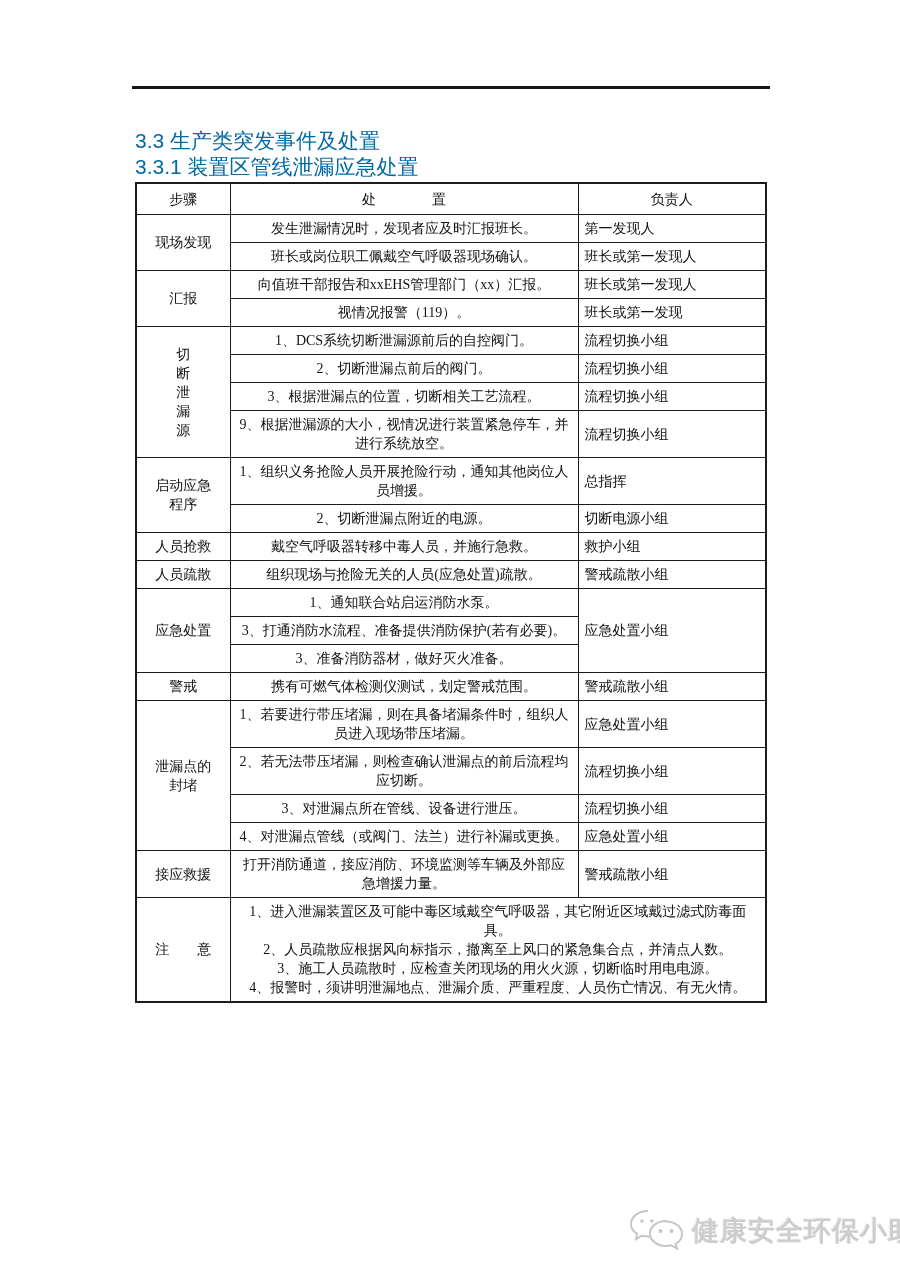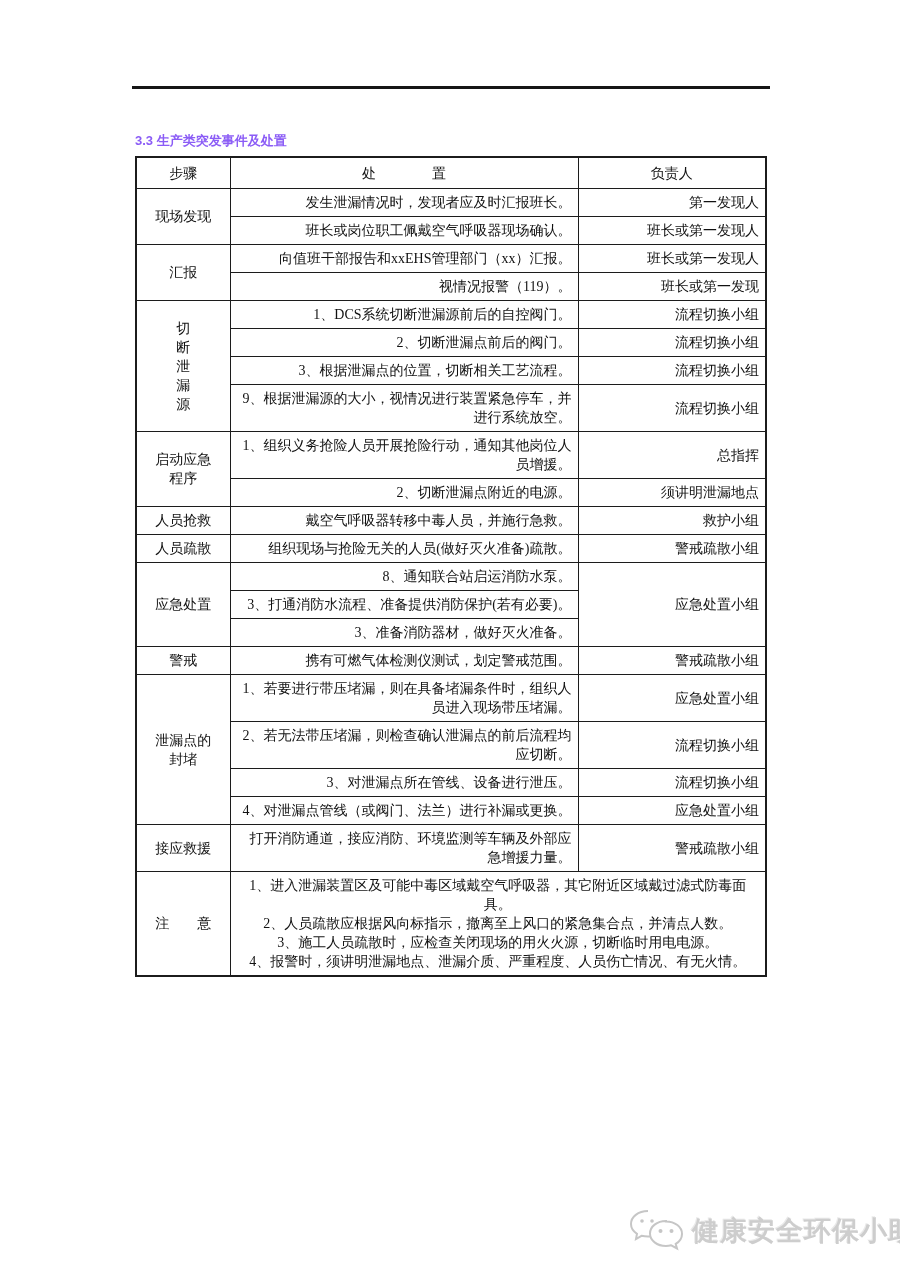"3.3 生产类突发事件及处置" .page-title, .page-subtitle { color: #8b5cf6 -> #0369a1; font-size: 13px -> 21px; font-weight: bold -> normal }
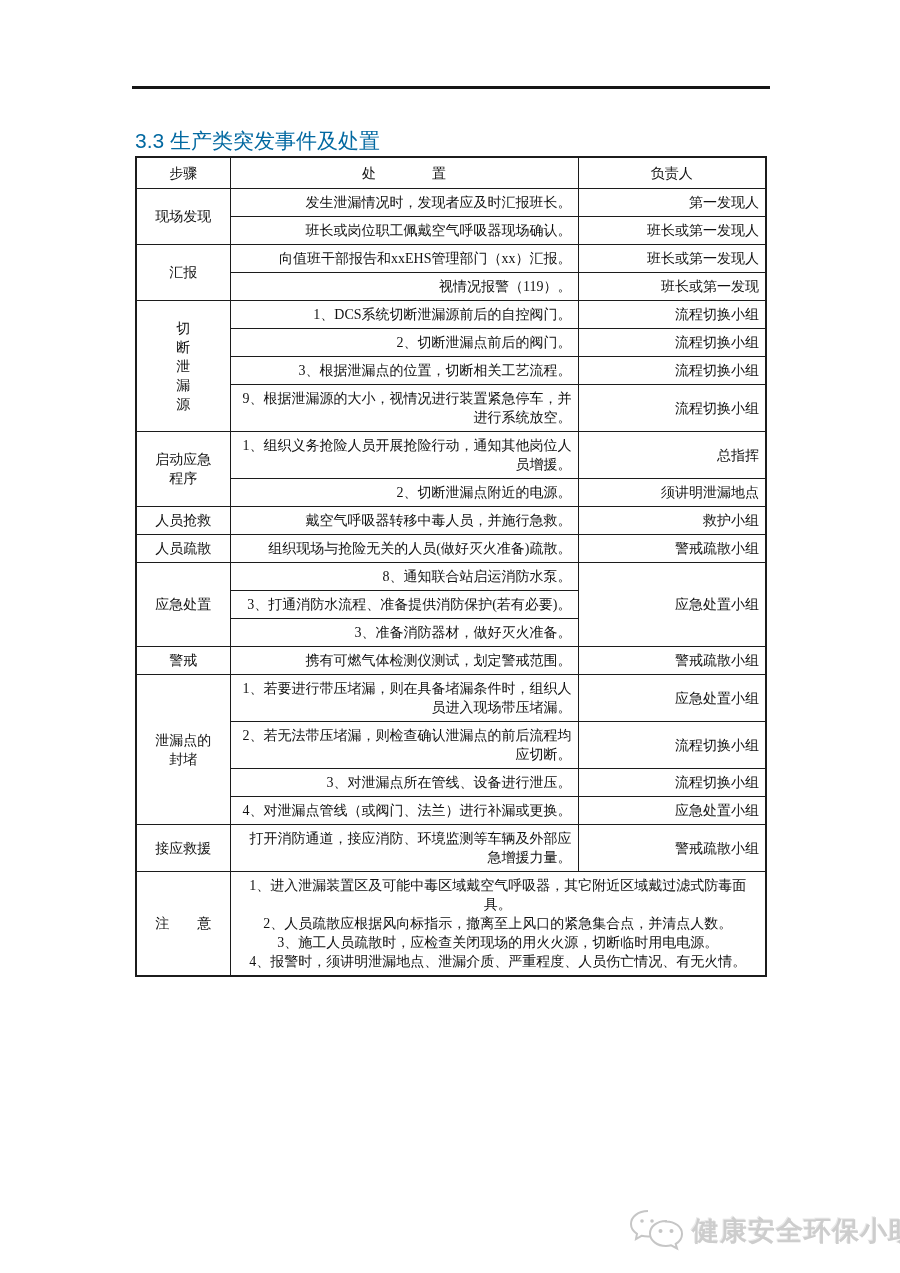"3.3.1 装置区管线泄漏应急处置" p.page-subtitle { html: none -> <p>3.3.1 装置区管线泄漏应急处置</p> }
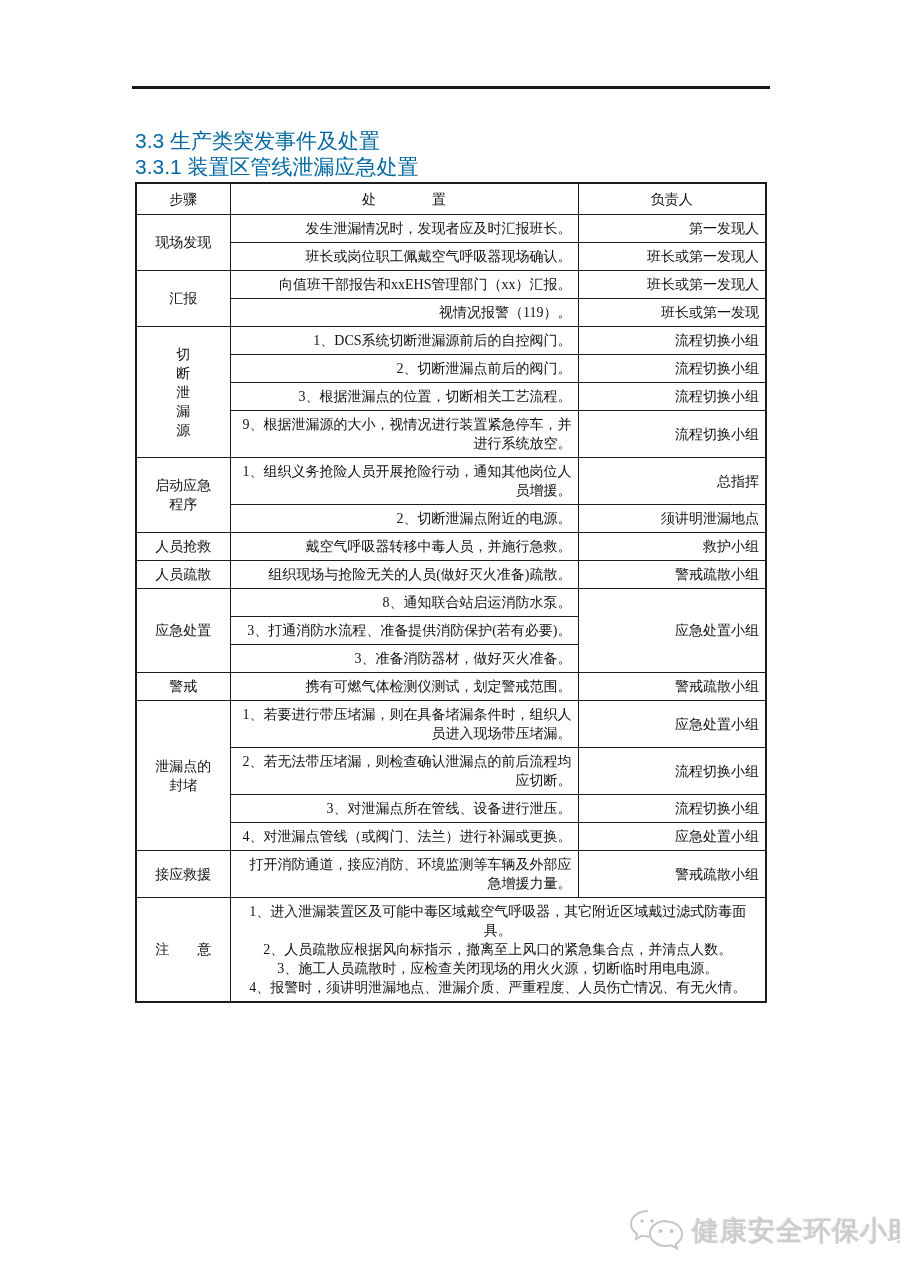"发生泄漏情况时，发现者应及时汇报班长。" td.action-cell { text-align: right -> center }
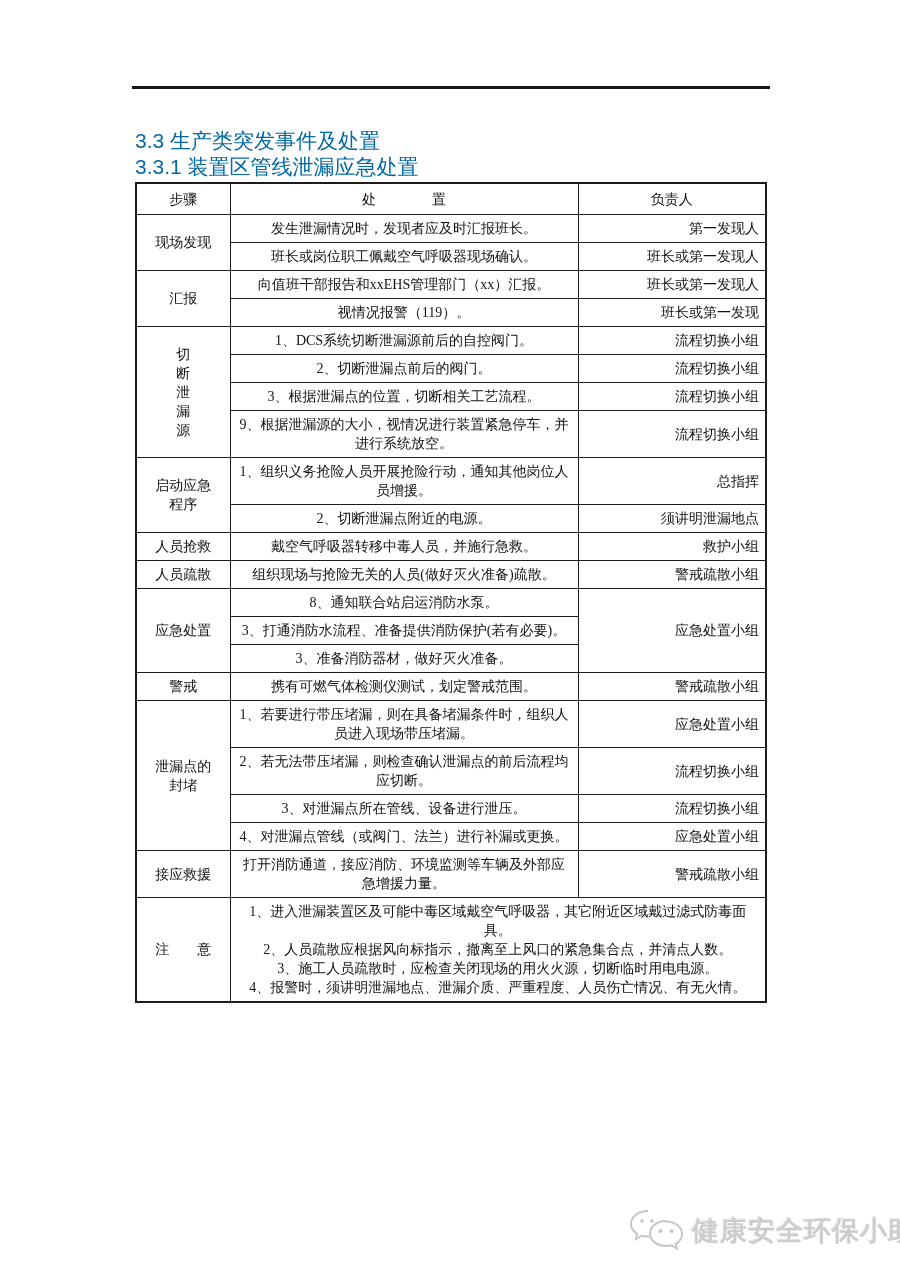"第一发现人" td.owner-cell { text-align: right -> left }
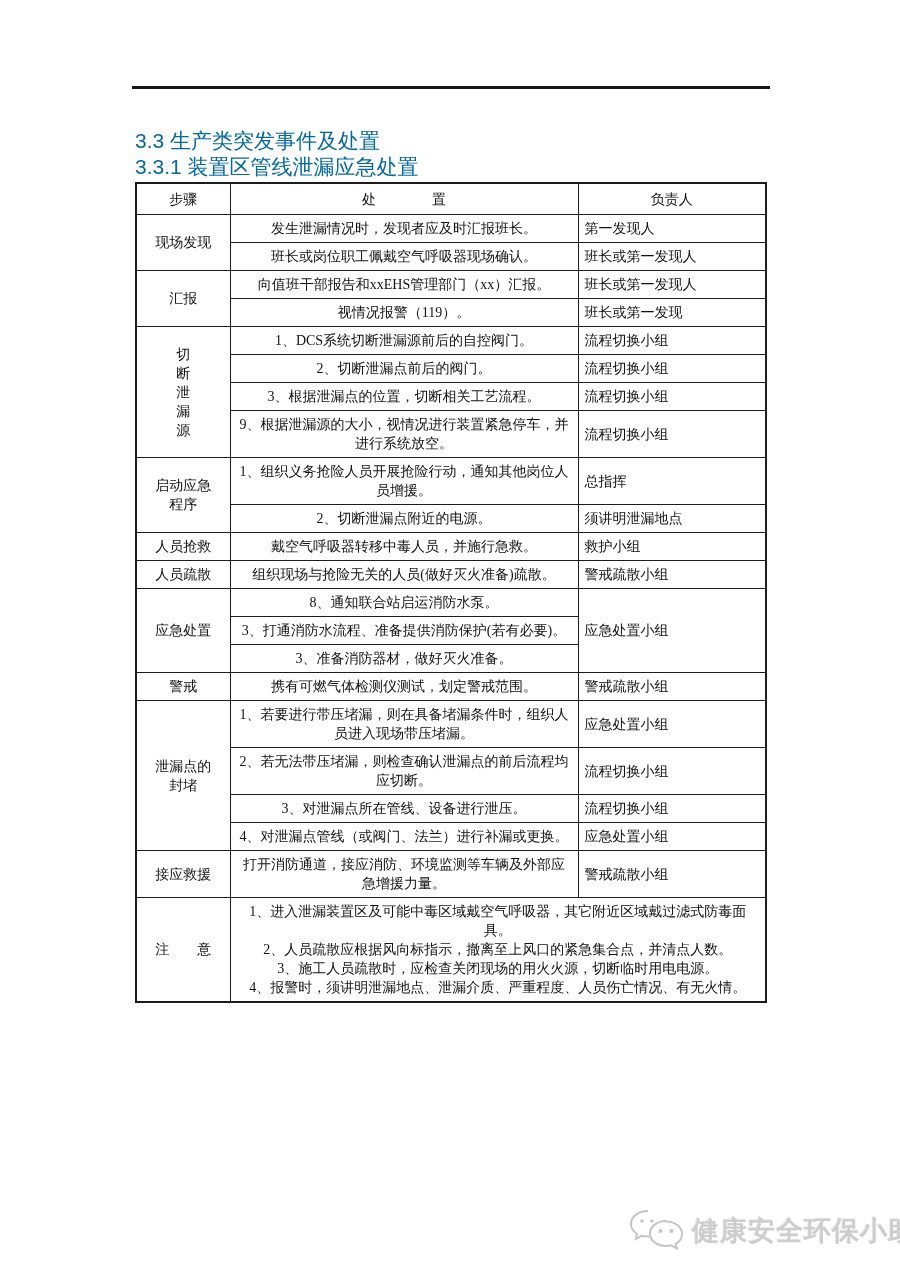"须讲明泄漏地点" td.owner-cell { text: 须讲明泄漏地点 -> 切断电源小组 }
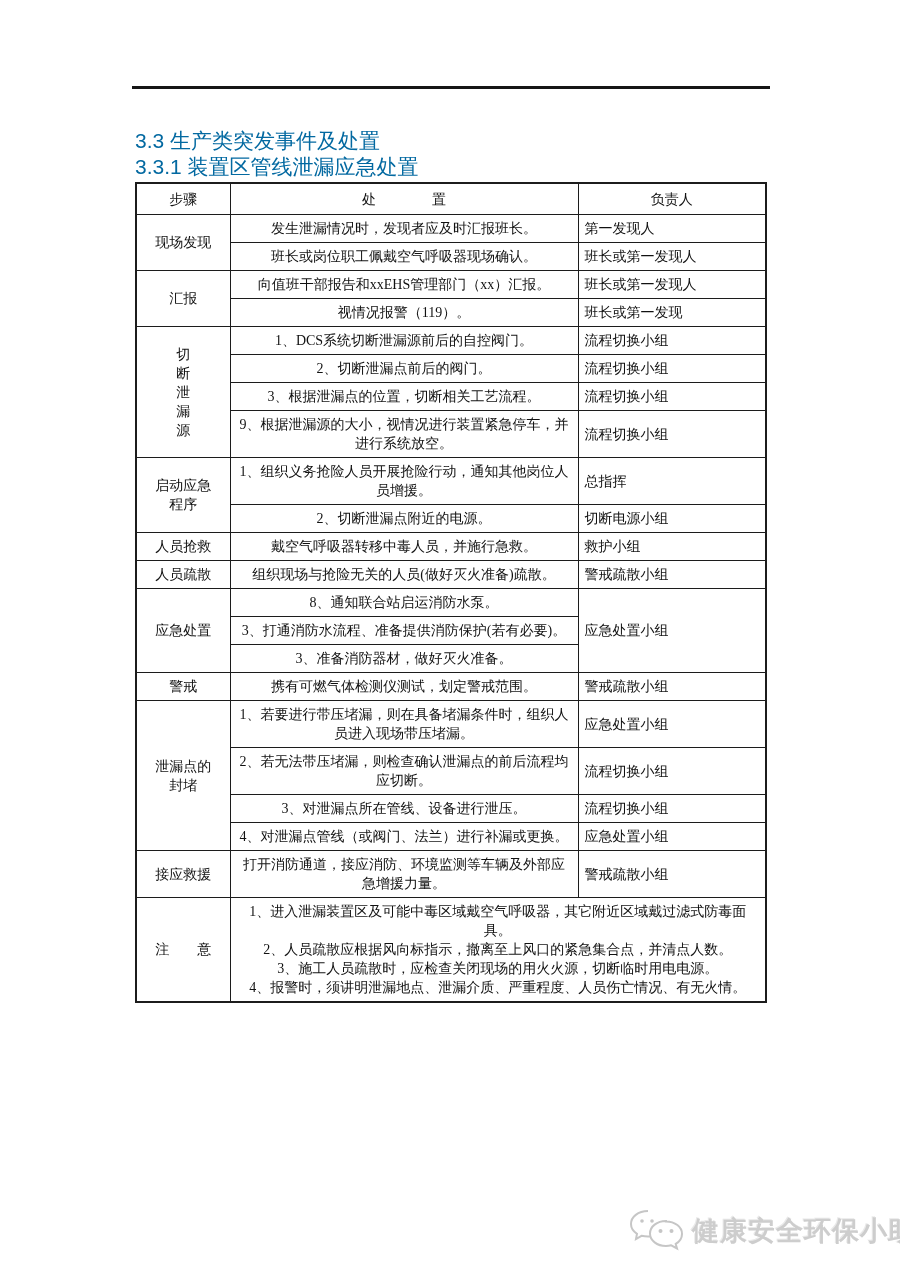"组织现场与抢险无关的人员(做好灭火准备)疏散。" td.action-cell { text: 做好灭火准备 -> 应急处置 }
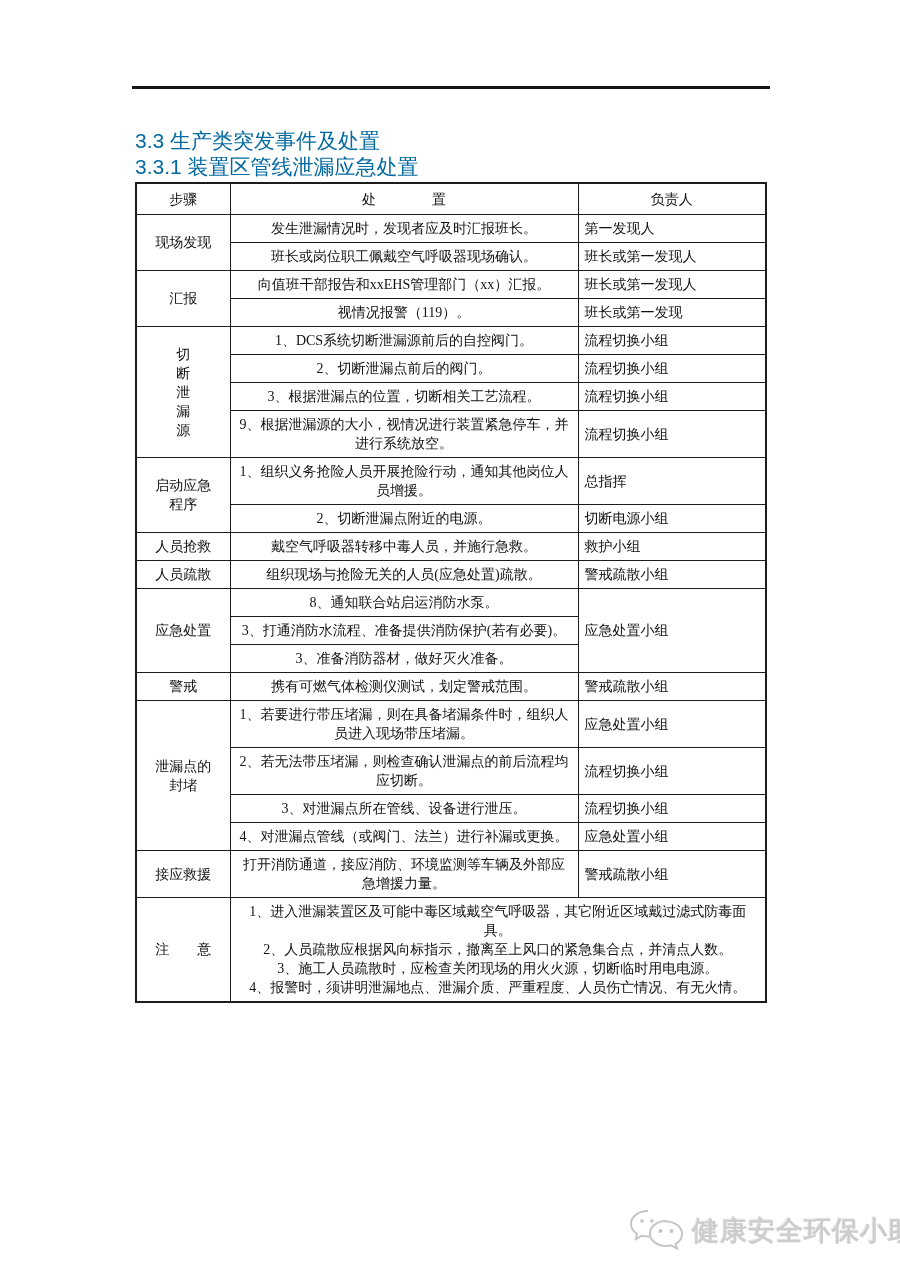"8、通知联合站启运消防水泵。" td.action-cell { text: 8 -> 1 }
